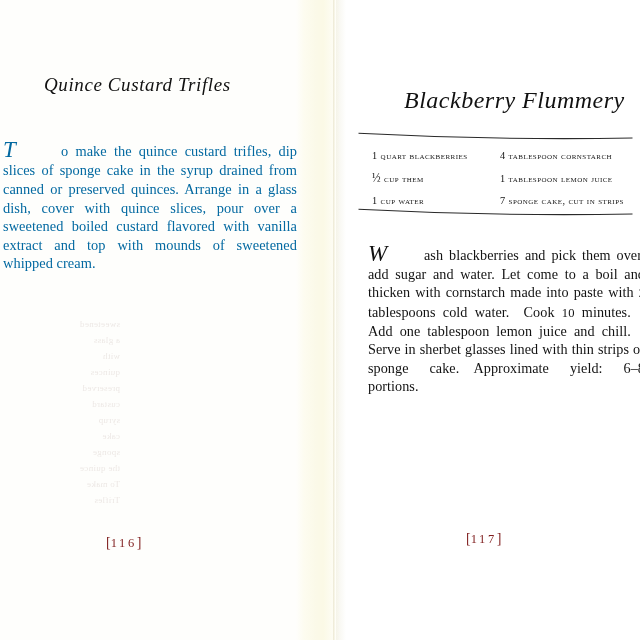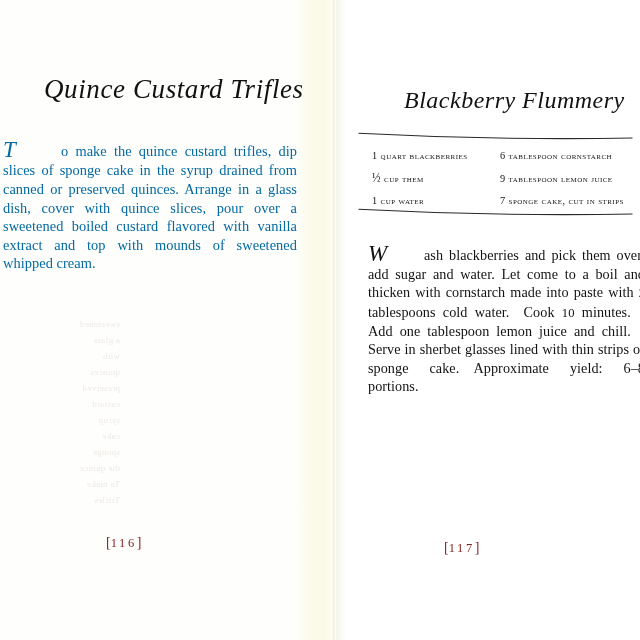"Quince Custard Trifles" #left-title { font-size: 27px -> 19px }
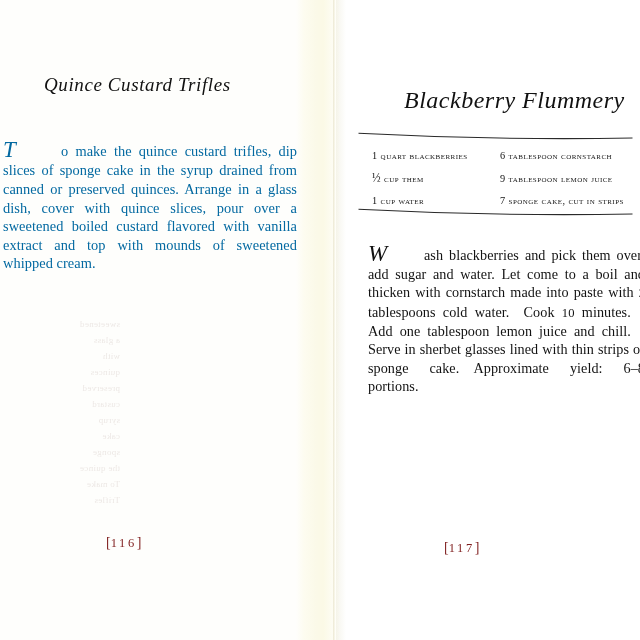"6 tablespoon cornstarch" td.col-b { text: 6 -> 4 }
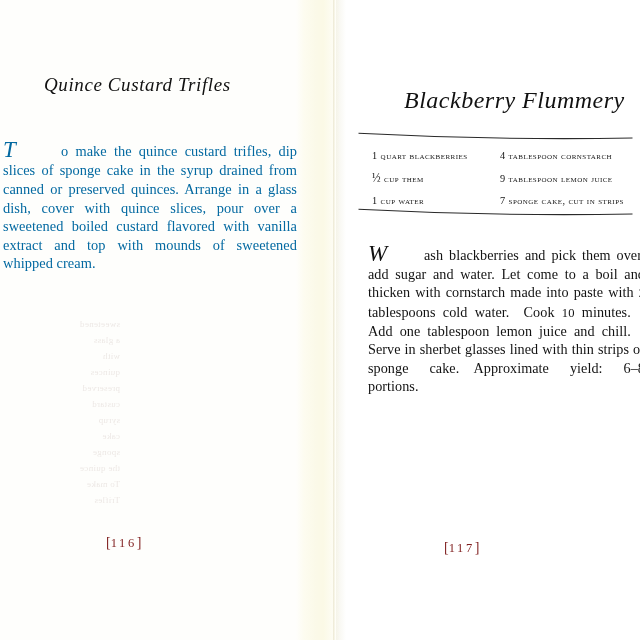"9 tablespoon lemon juice" td.col-b { text: 9 -> 1 }
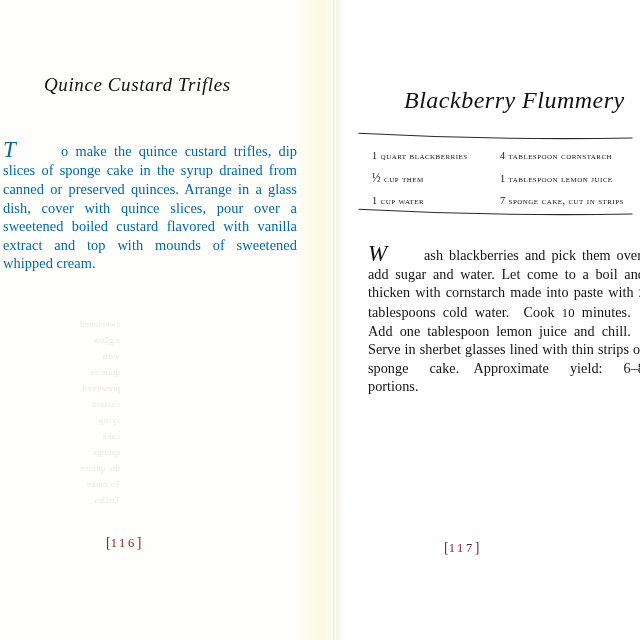"[117]" #folio-right { left: 444px -> 466px; margin-top: 9px -> none }
